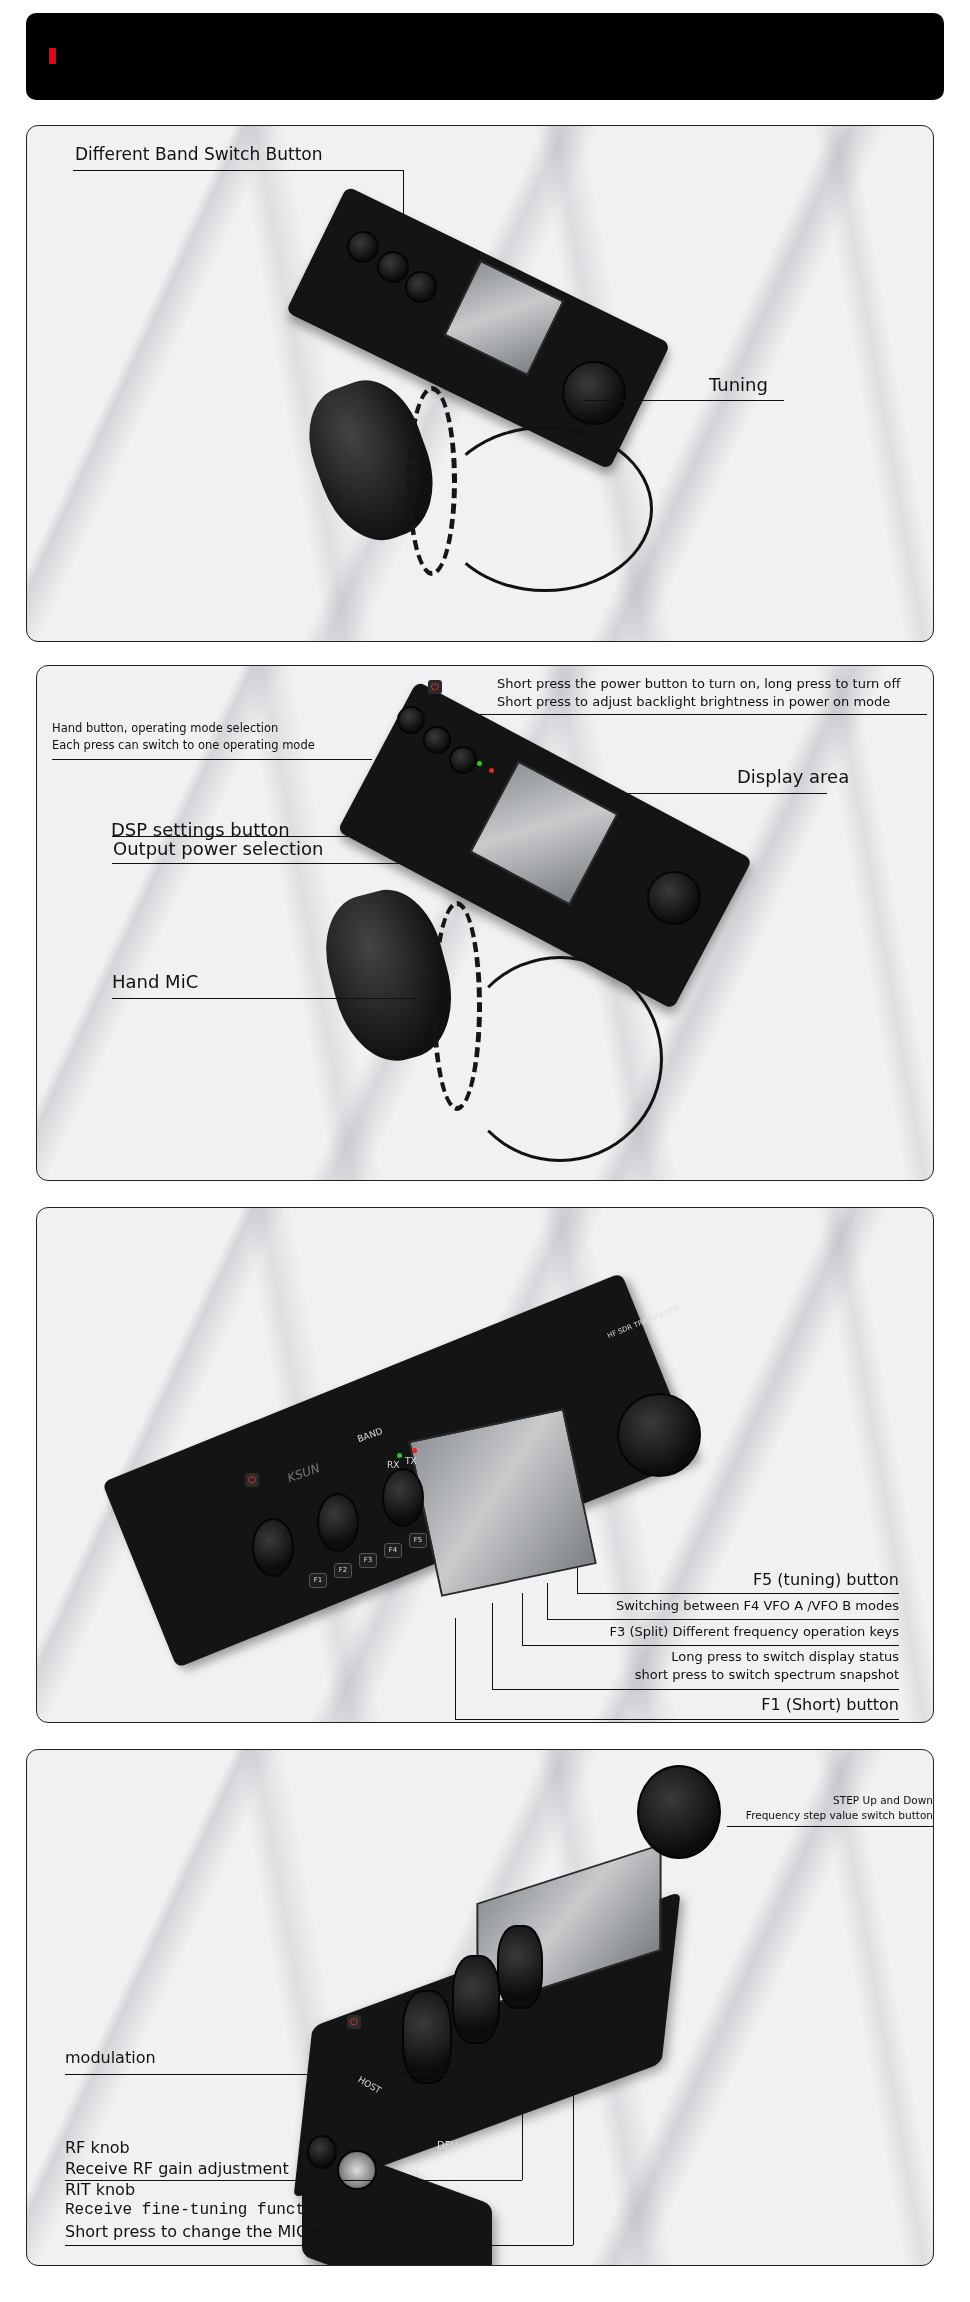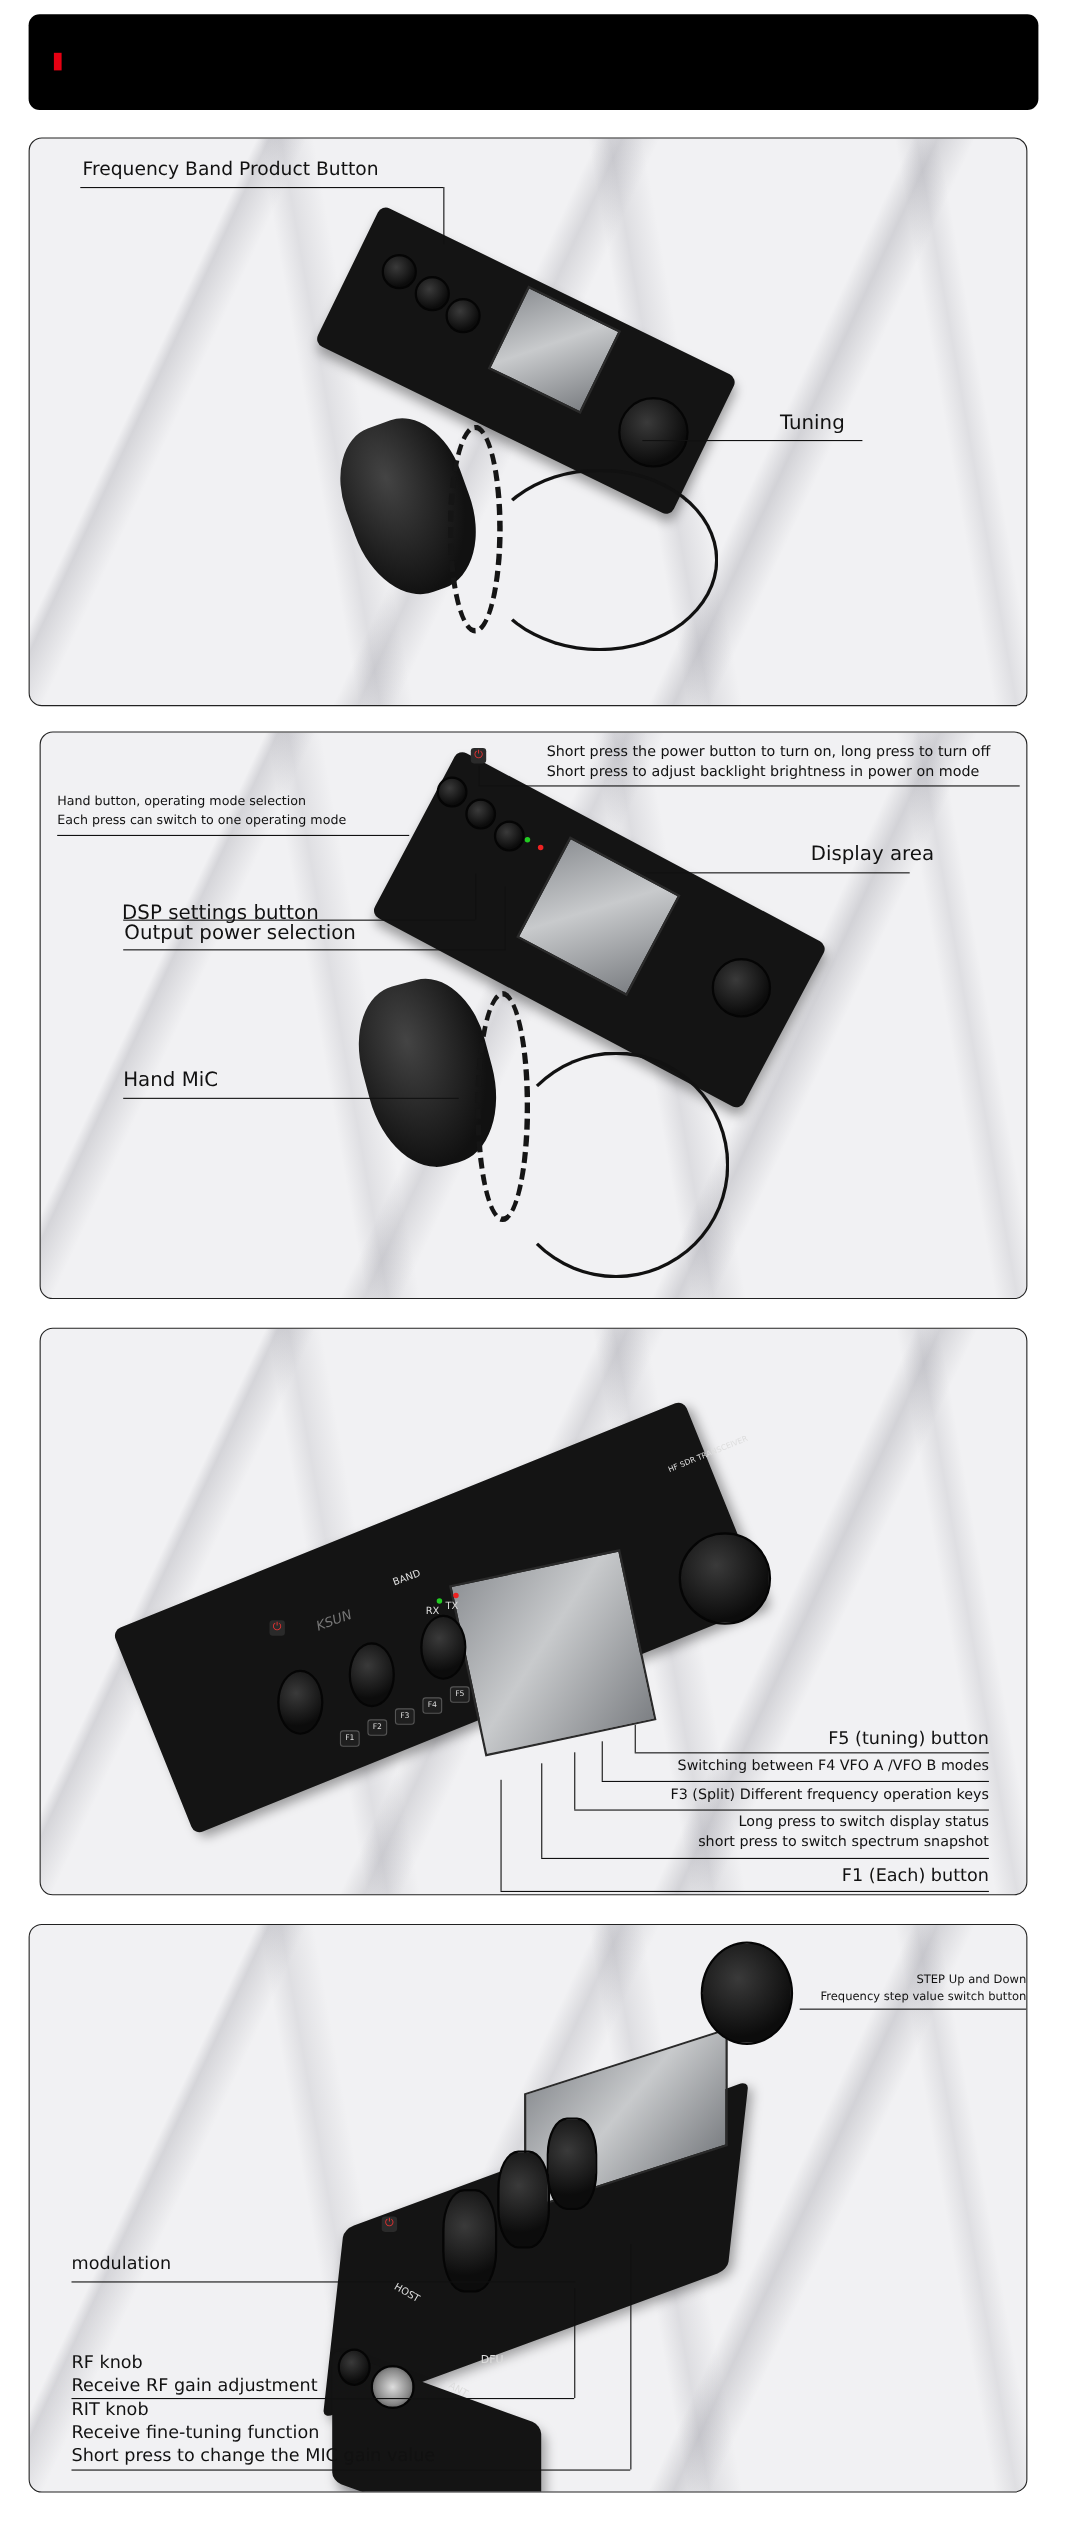"Frequency Band Product Button" div.label { text: Frequency Band Product -> Different Band Switch }
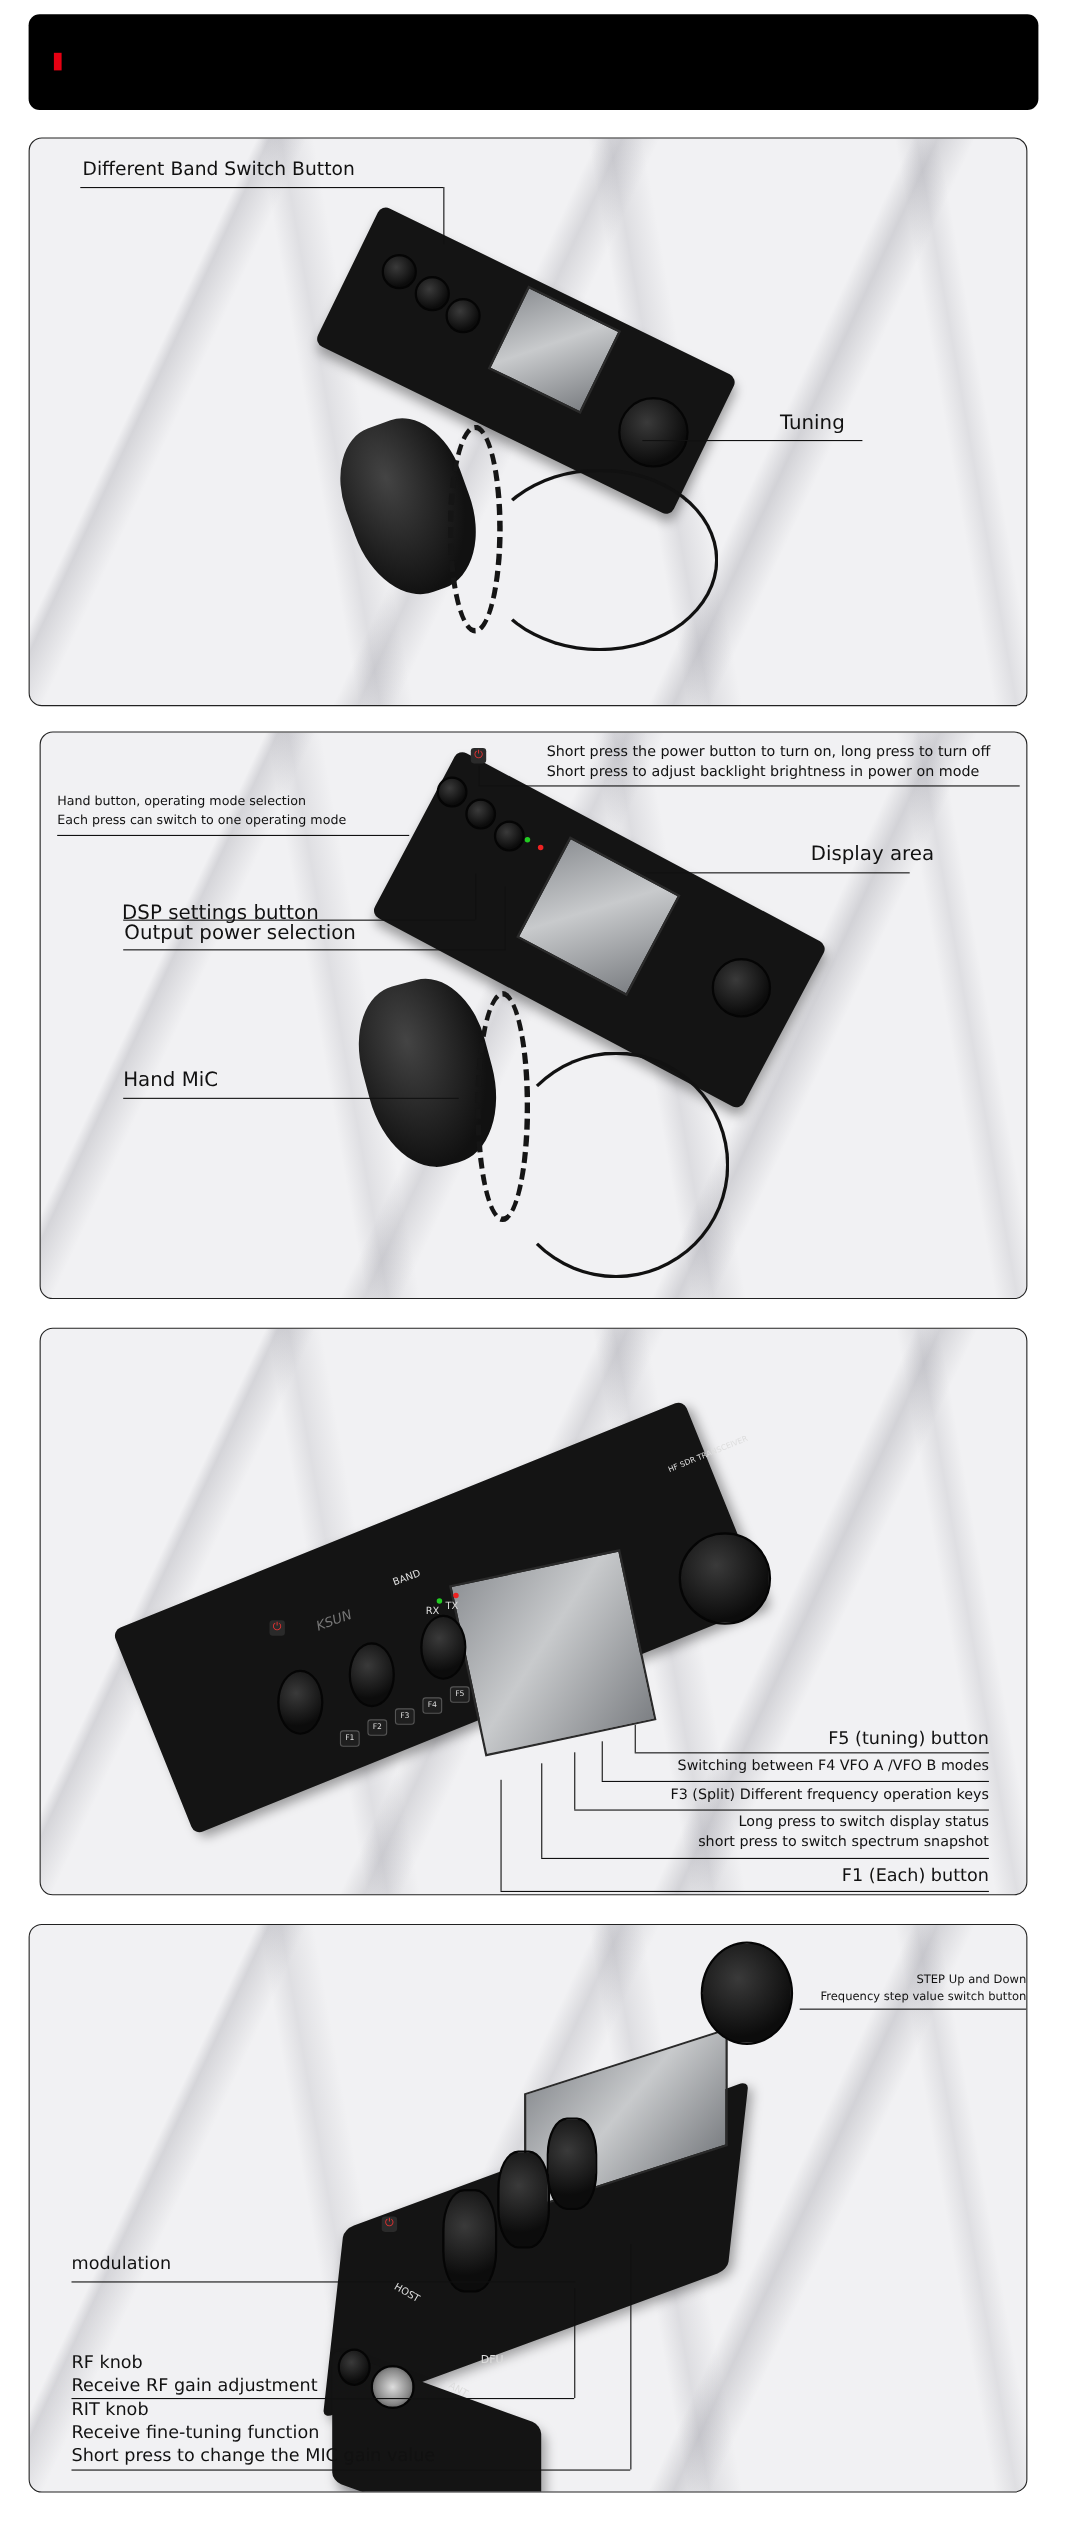"F1 (Each) button" div.label { text: Each -> Short }
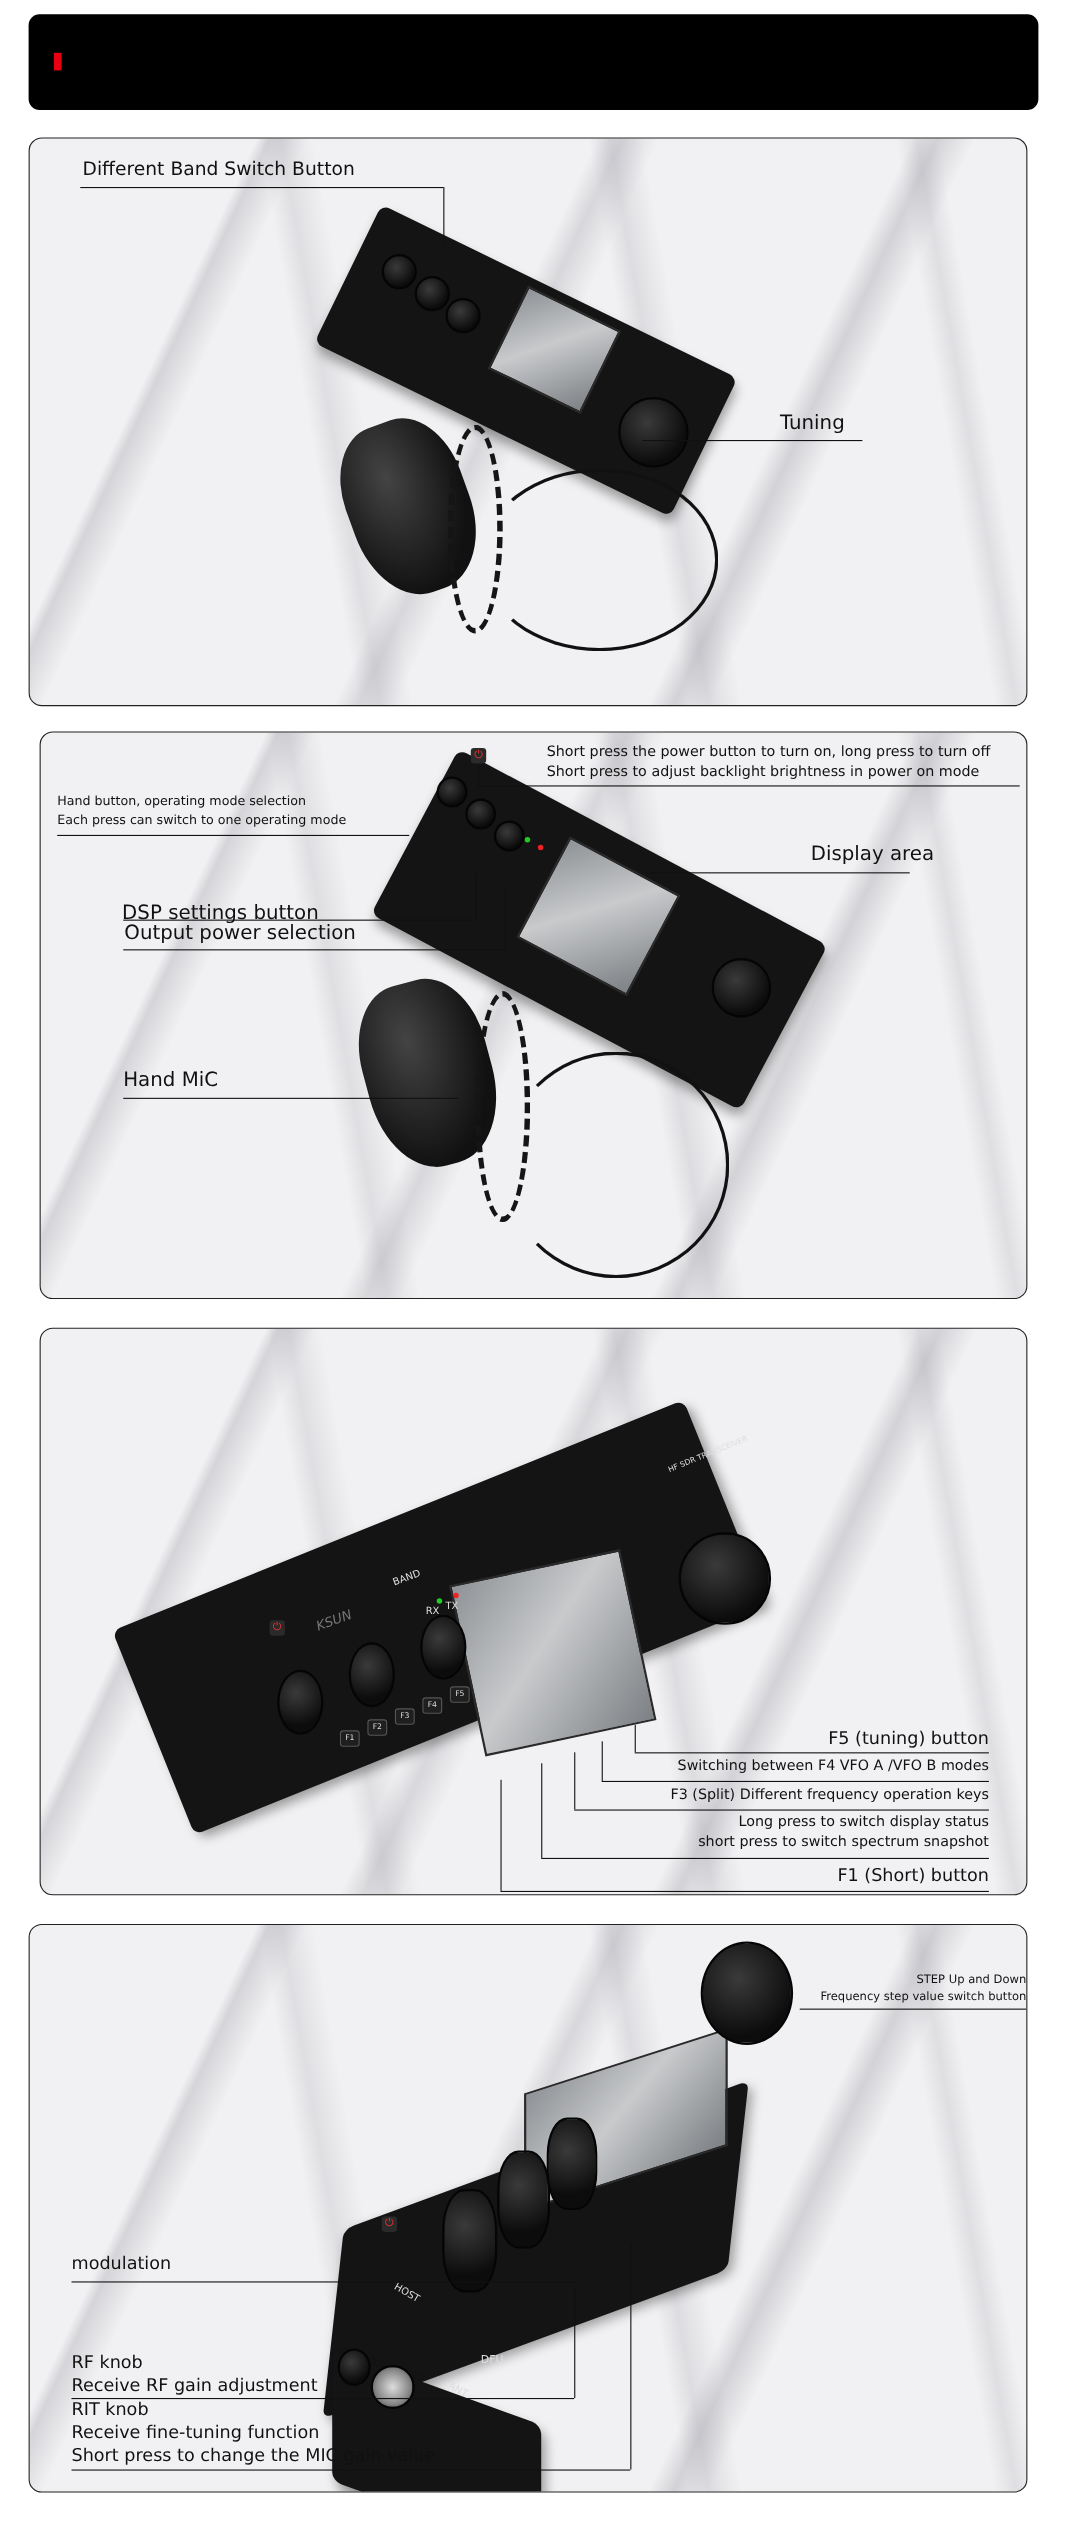"Receive fine-tuning function" div.label { font-family: none -> Liberation Mono, monospace }
